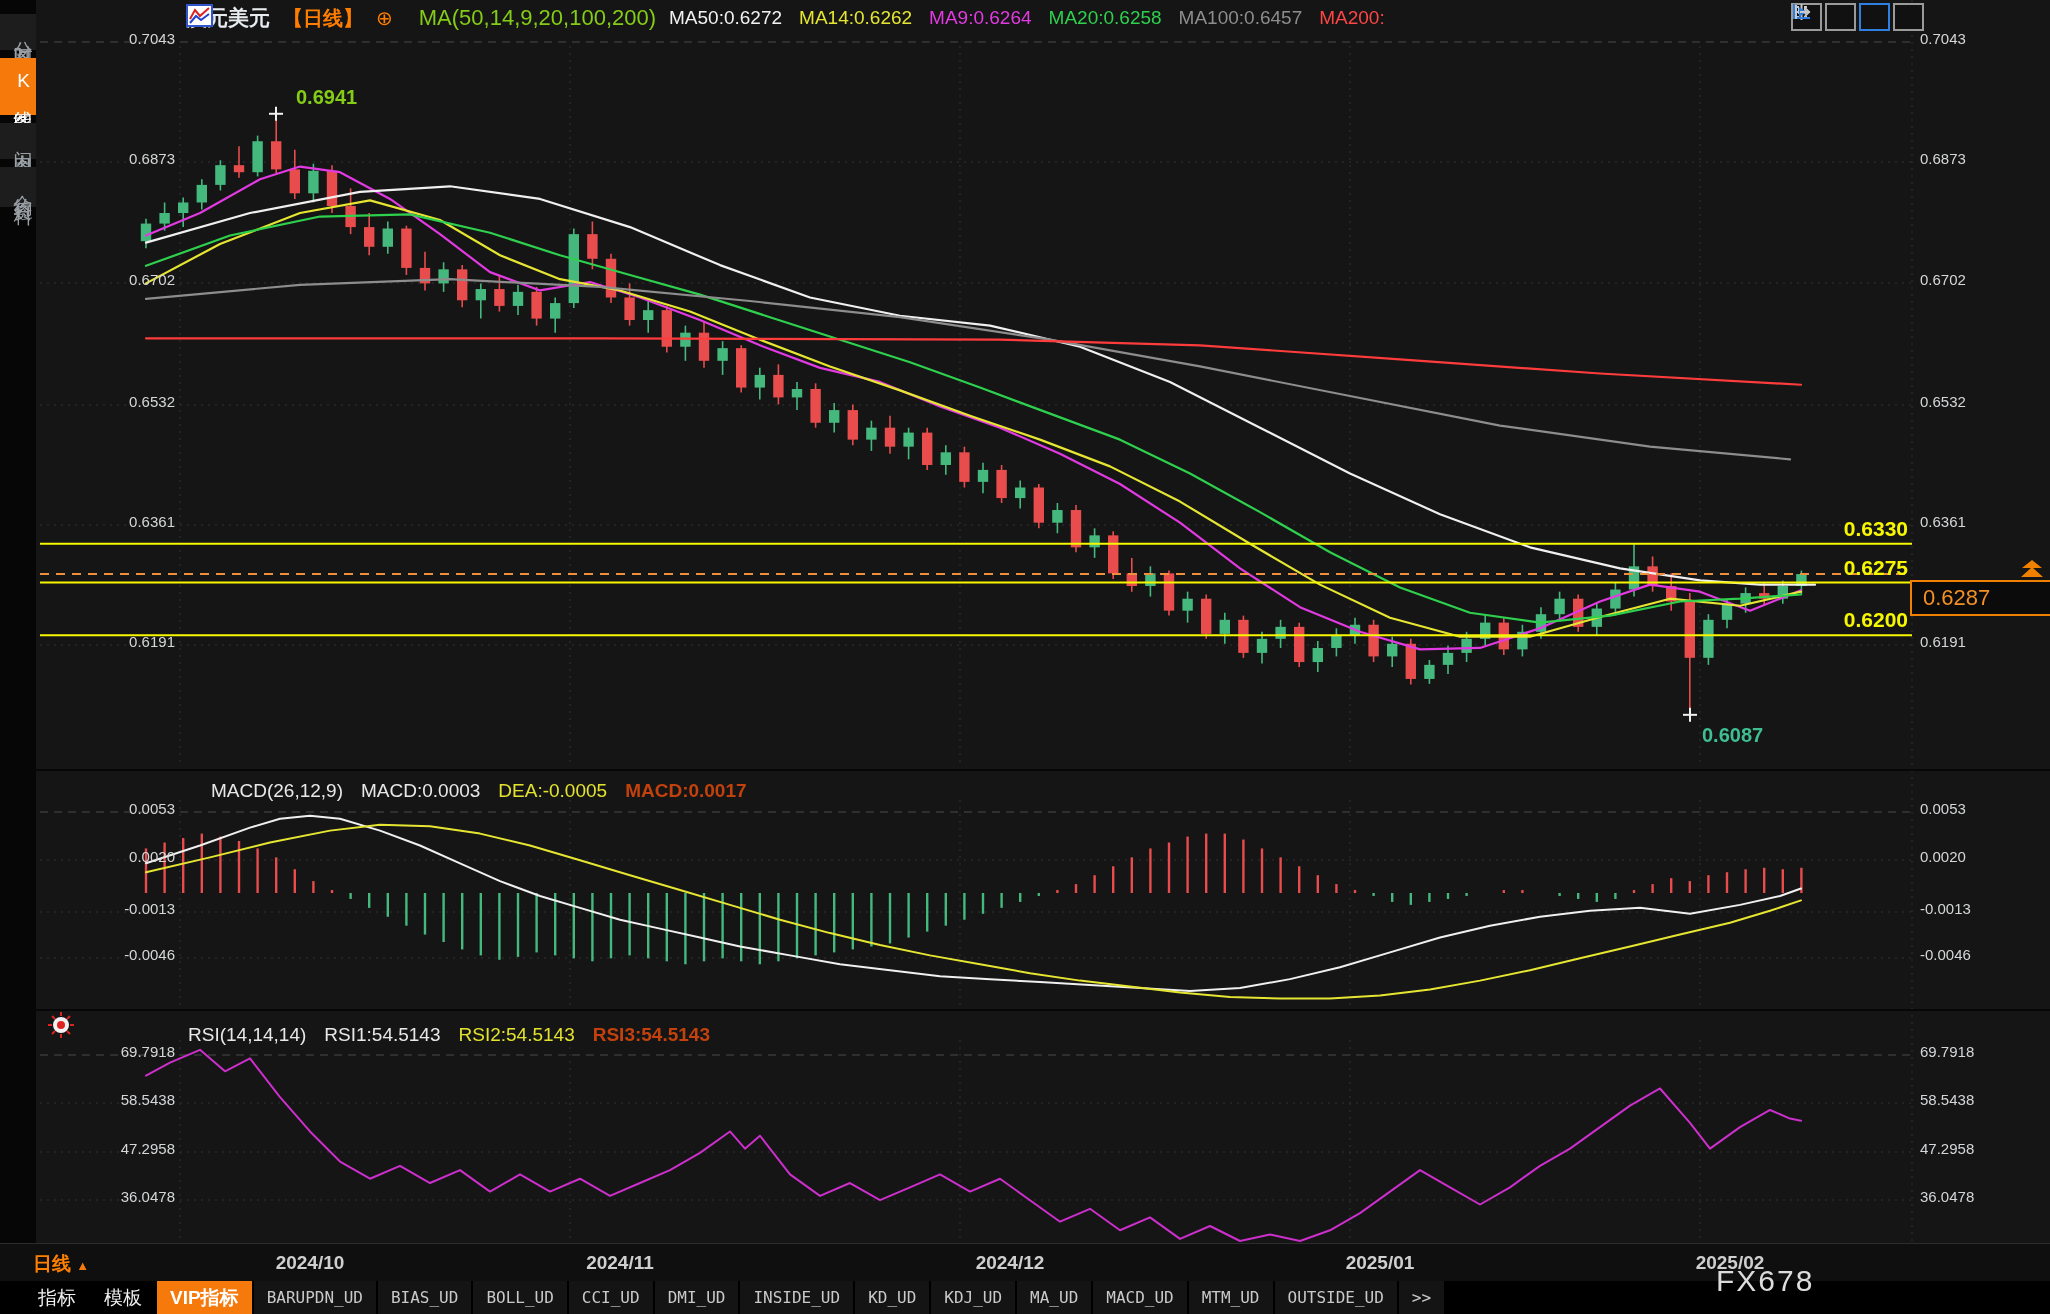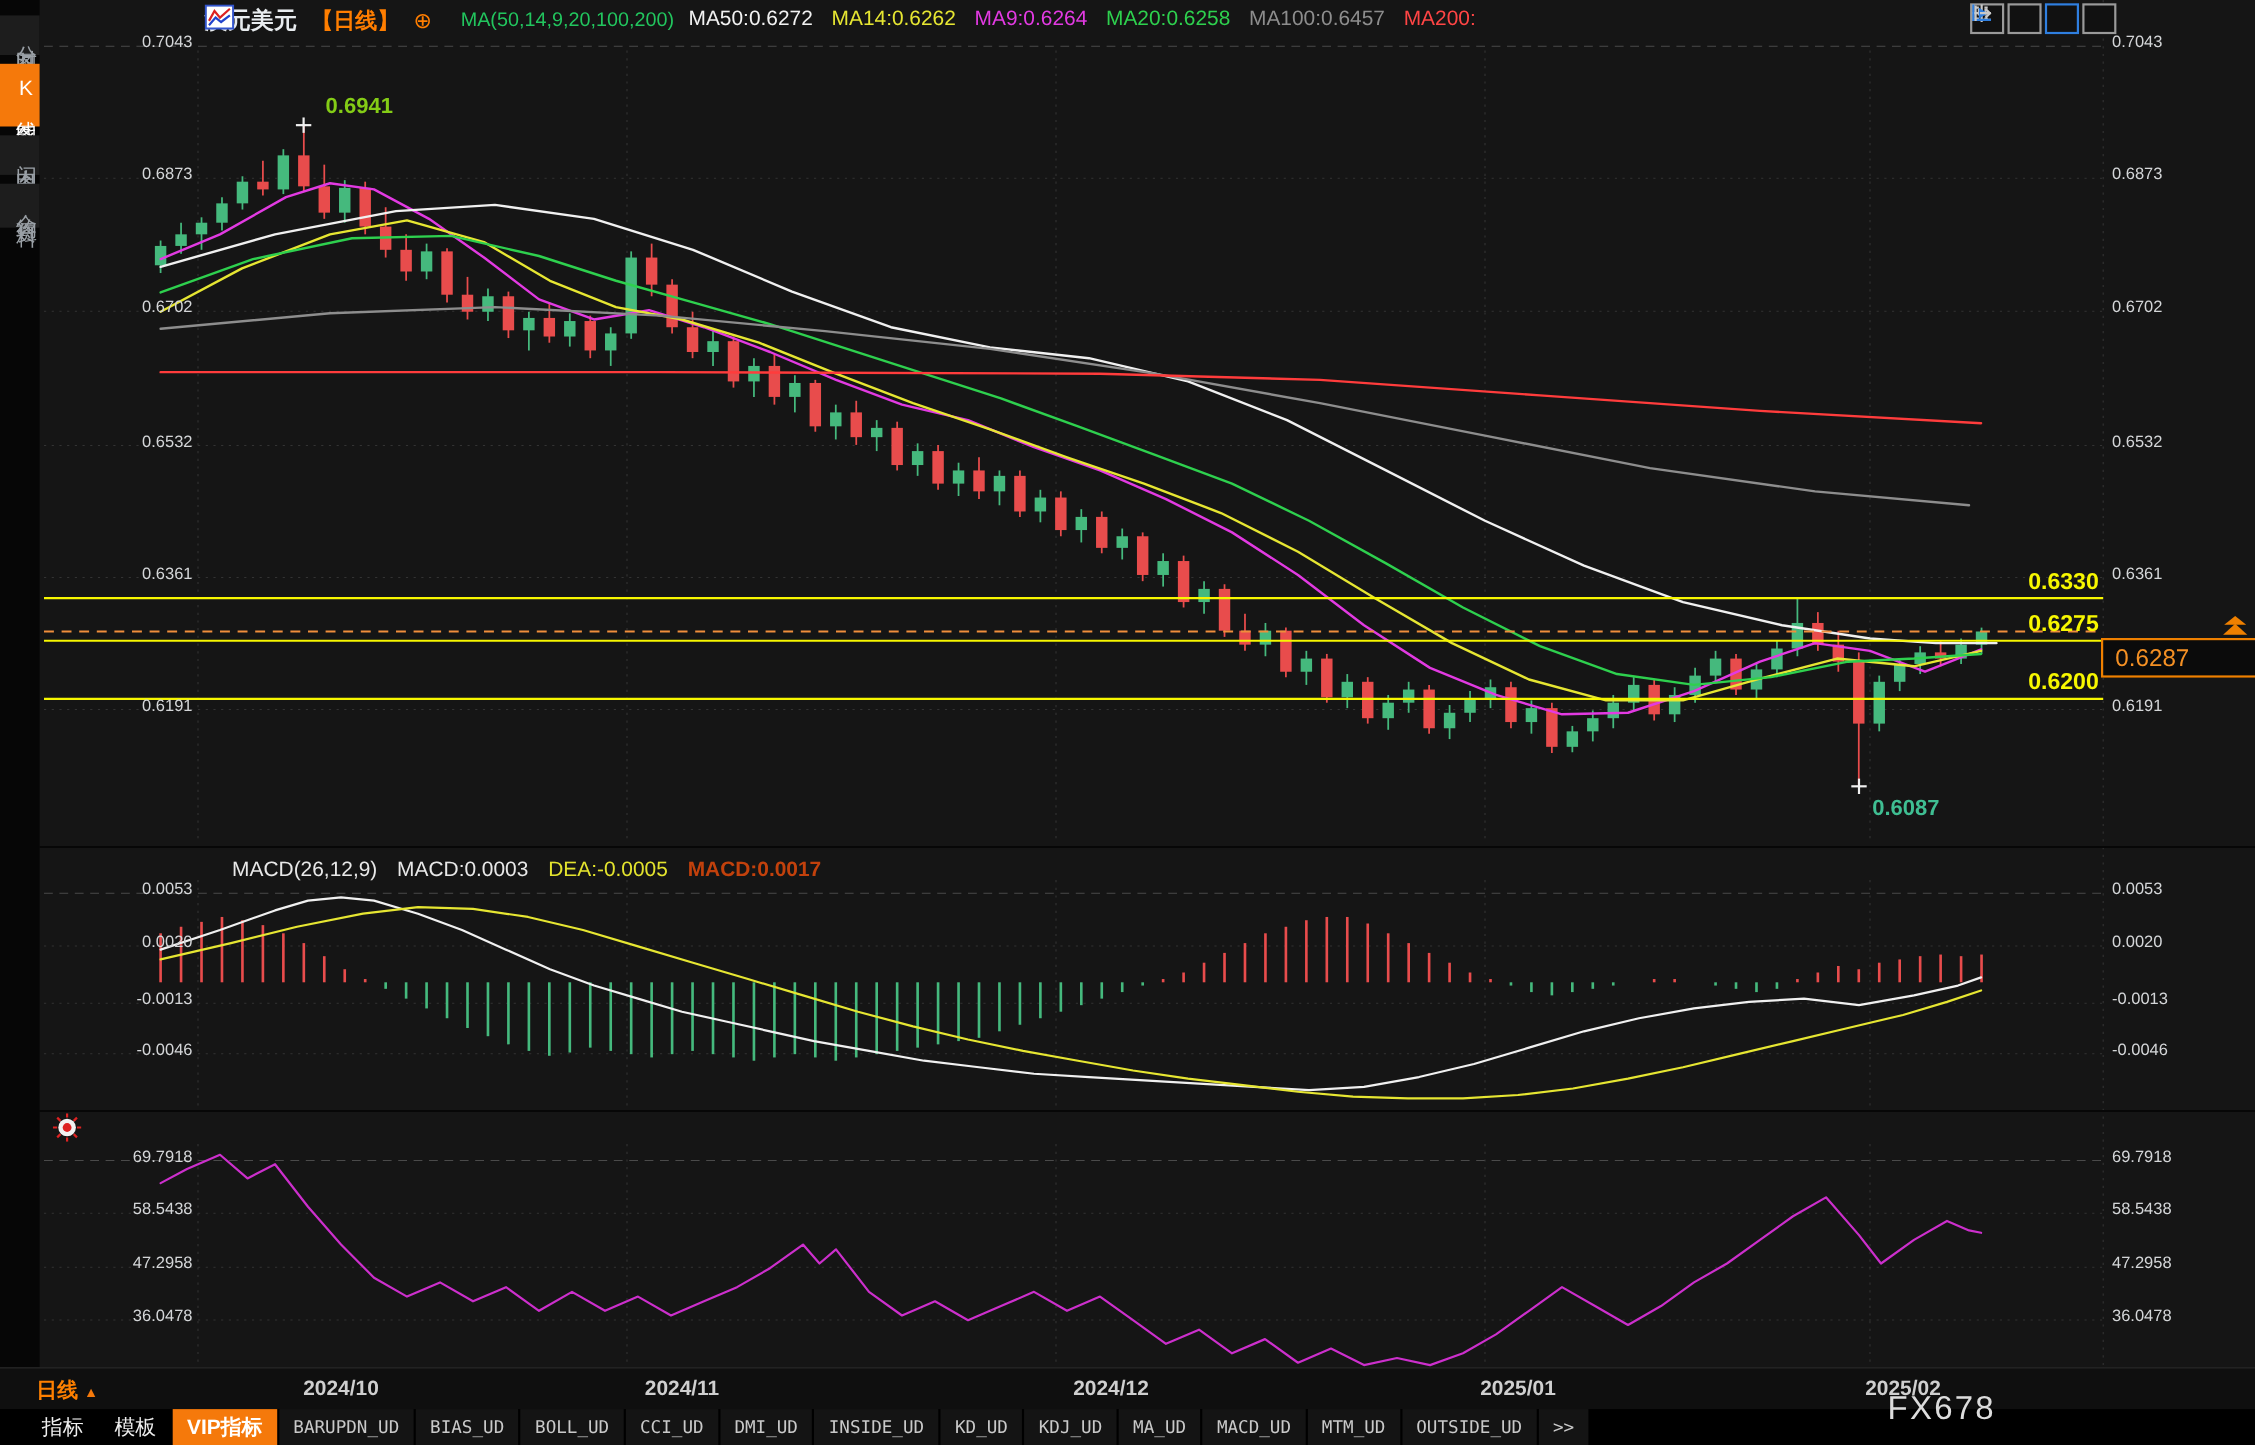"MA(50,14,9,20,100,200)" .mag { color: #22c55e -> #84cc16; font-size: 18px -> 22px }
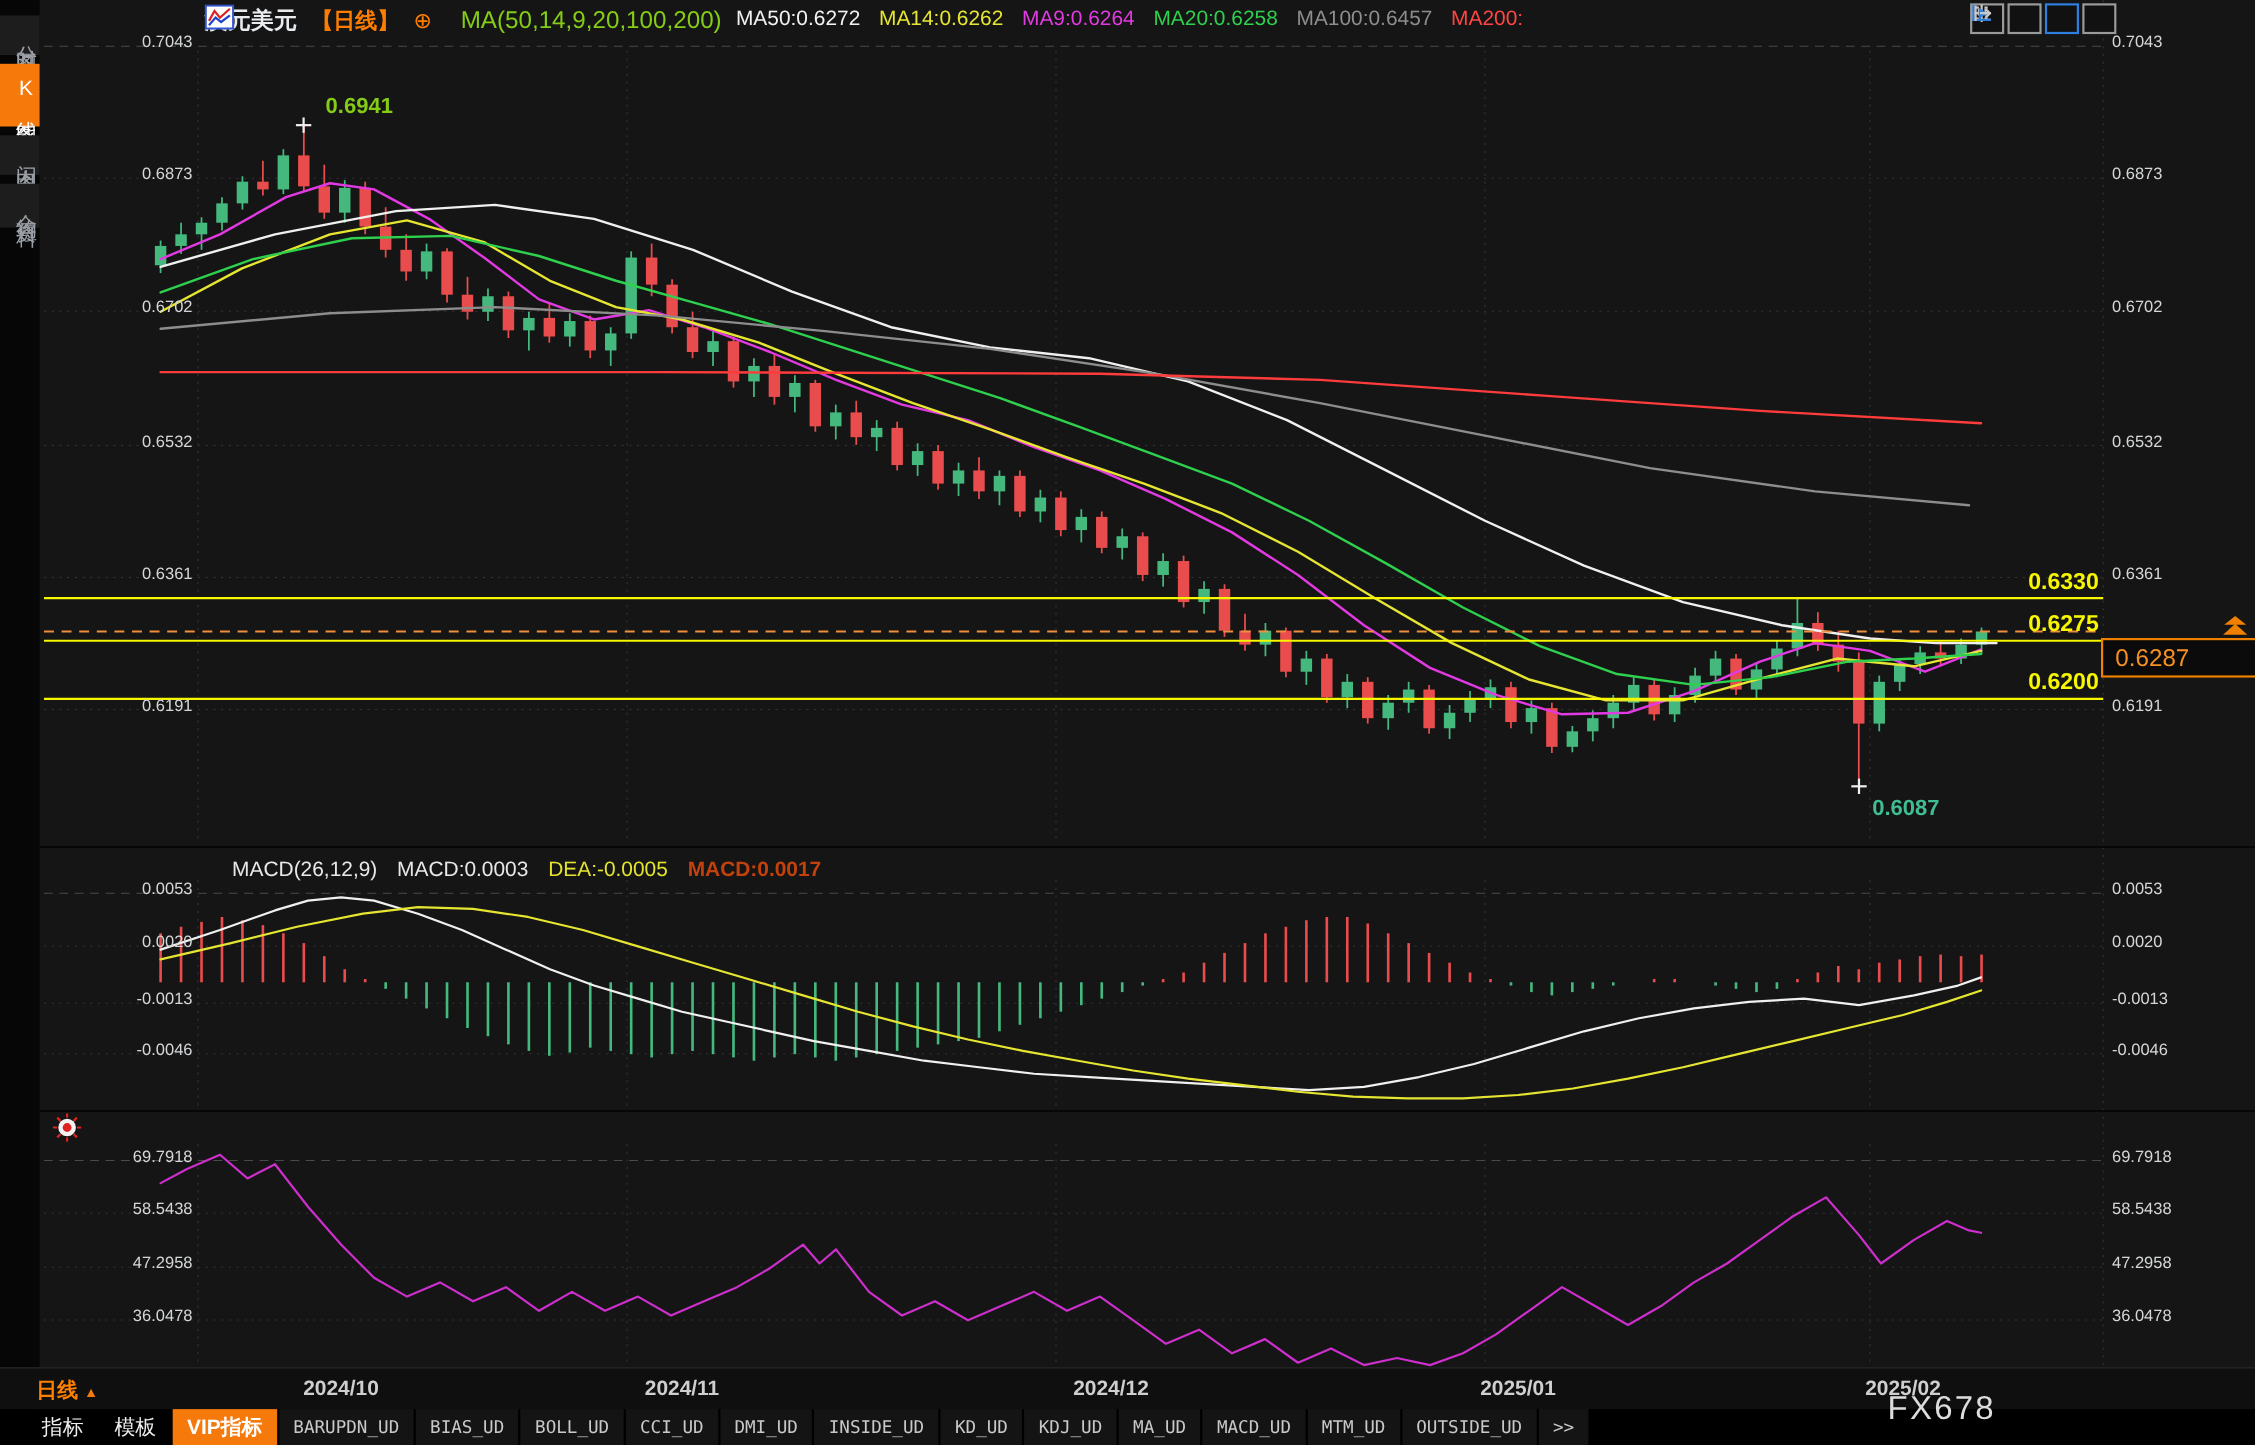"RSI(14,14,14)" div.sub-header { html: none -> <div> <span>RSI(14,14,14)</span> <span>RSI1:54.5143</span> <span>RSI2:54.5143</span> <span>RSI3:54.5143</span> </div> }
